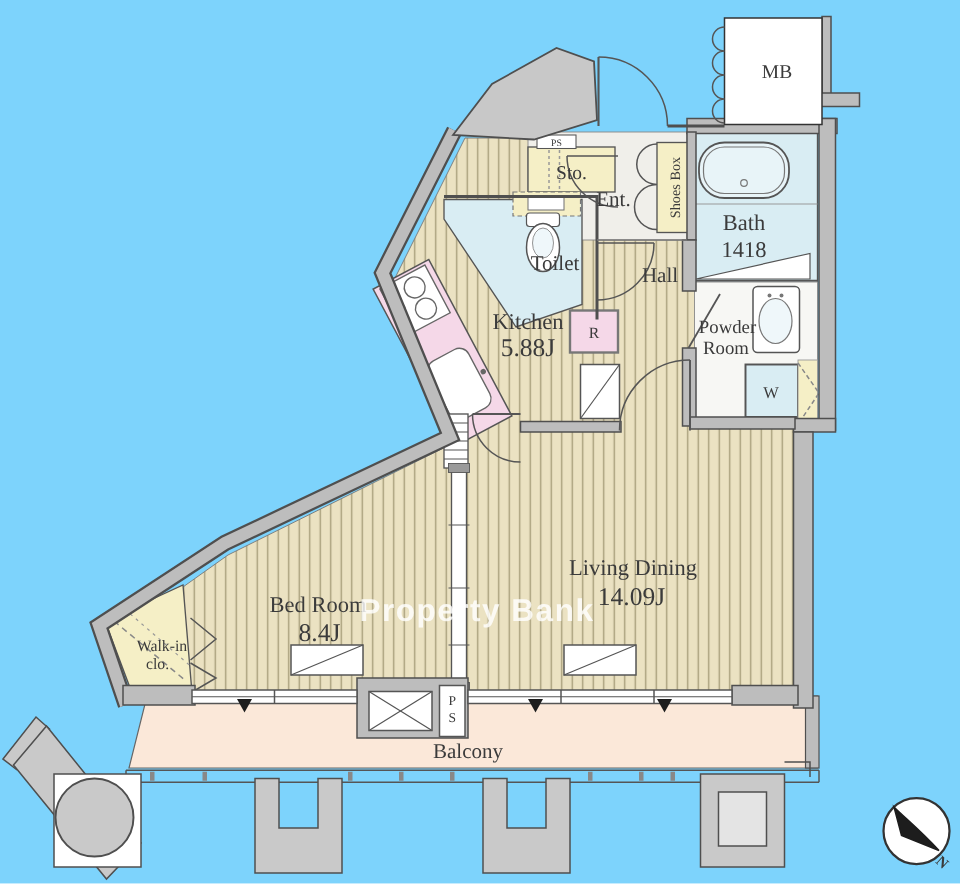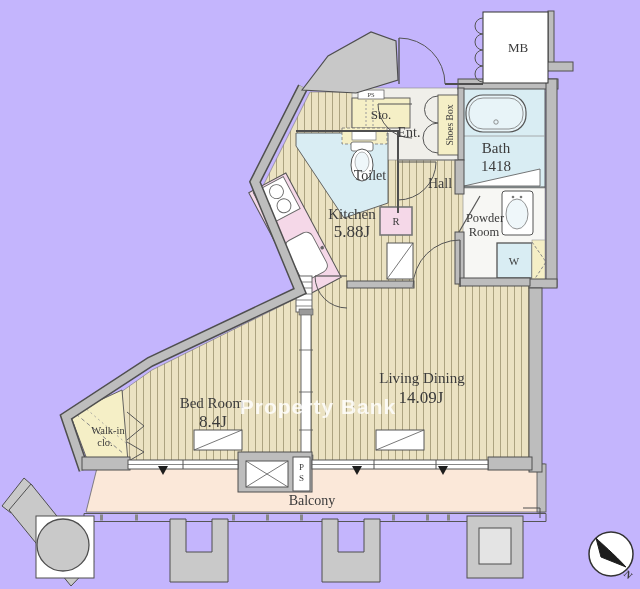"MB" .stage { background: #c4b5fd -> #7dd3fc }
